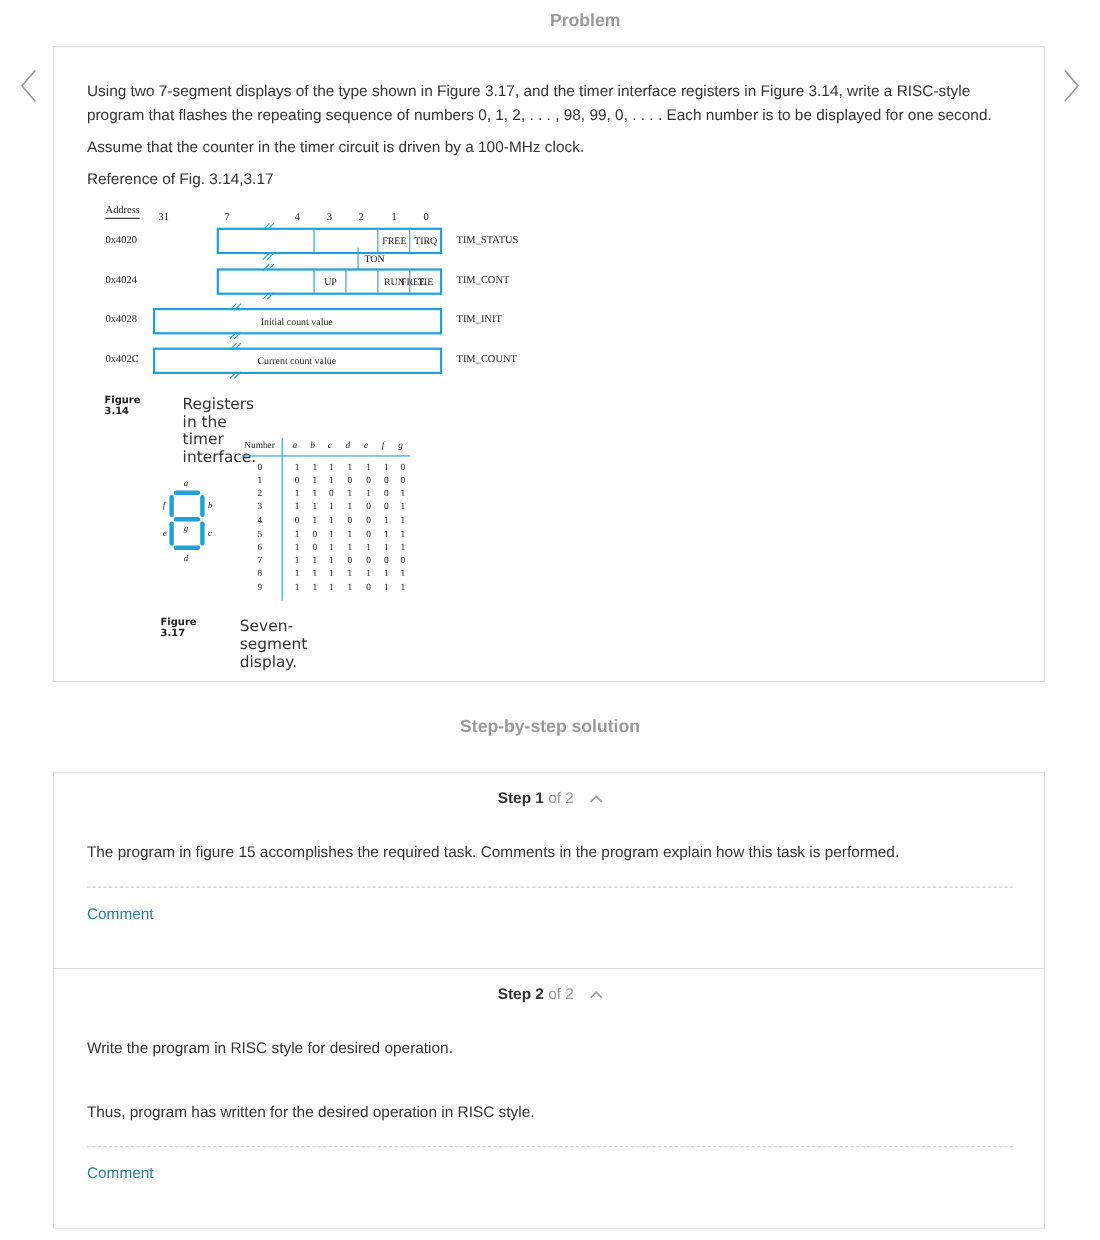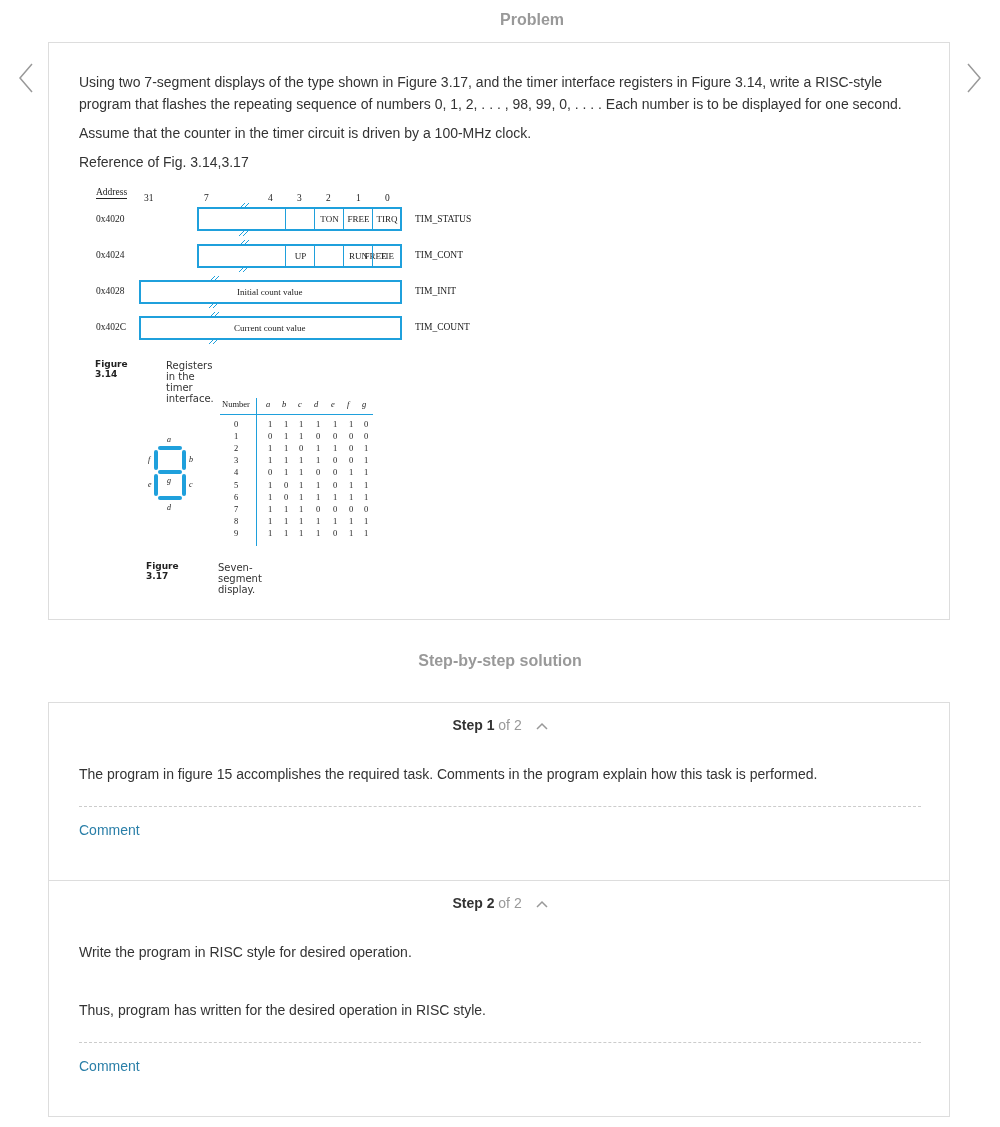"TON" div.cell { left: 115px -> 126px; margin-top: none -> 16px }
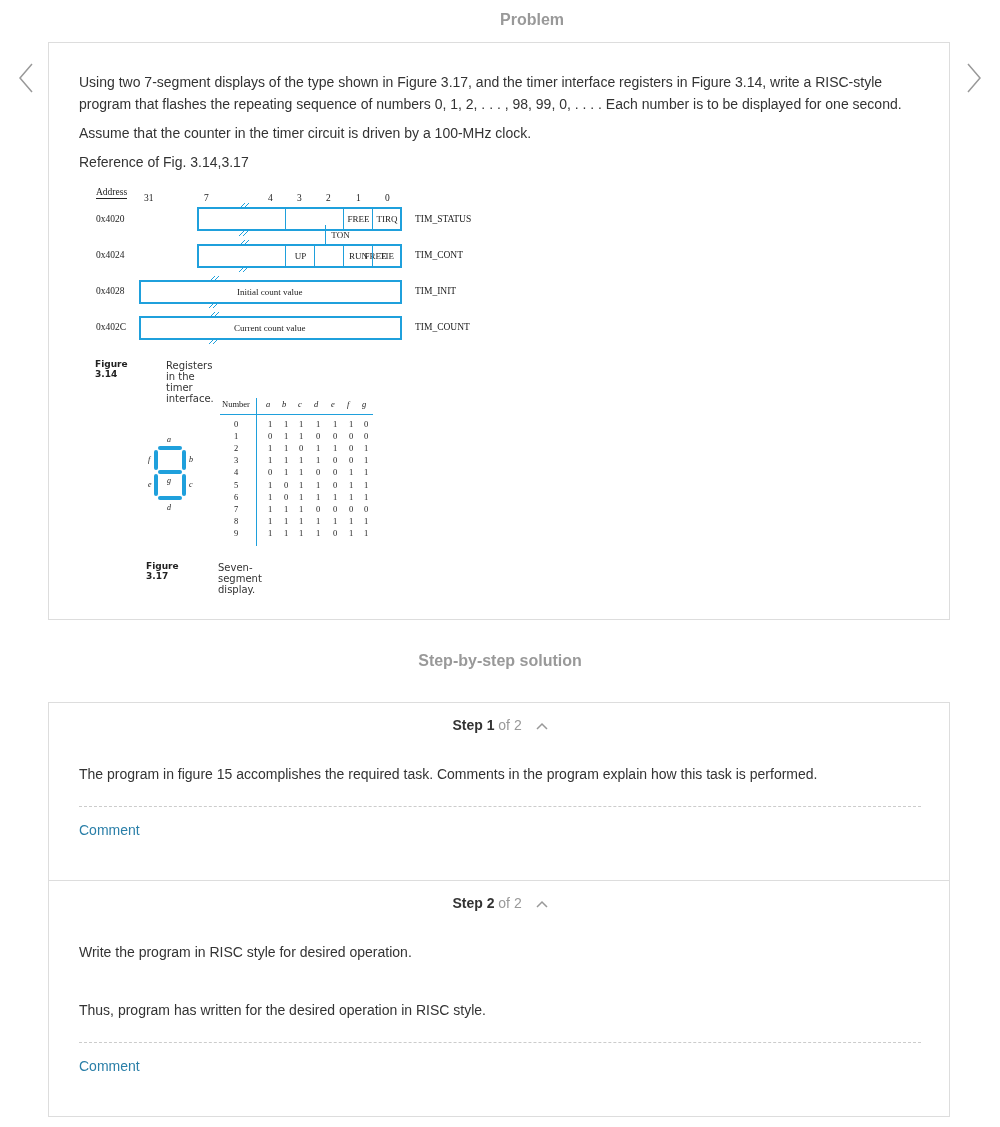"Registers in the timer interface." .caption-t { font-size: 10px -> 14px }
